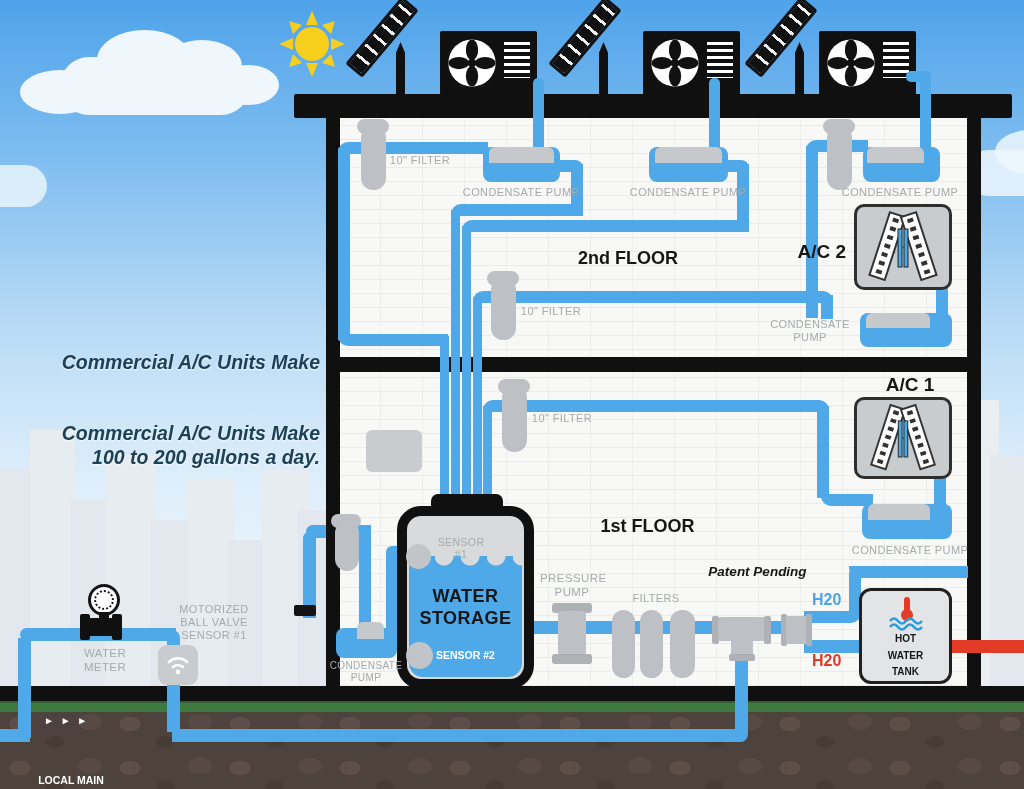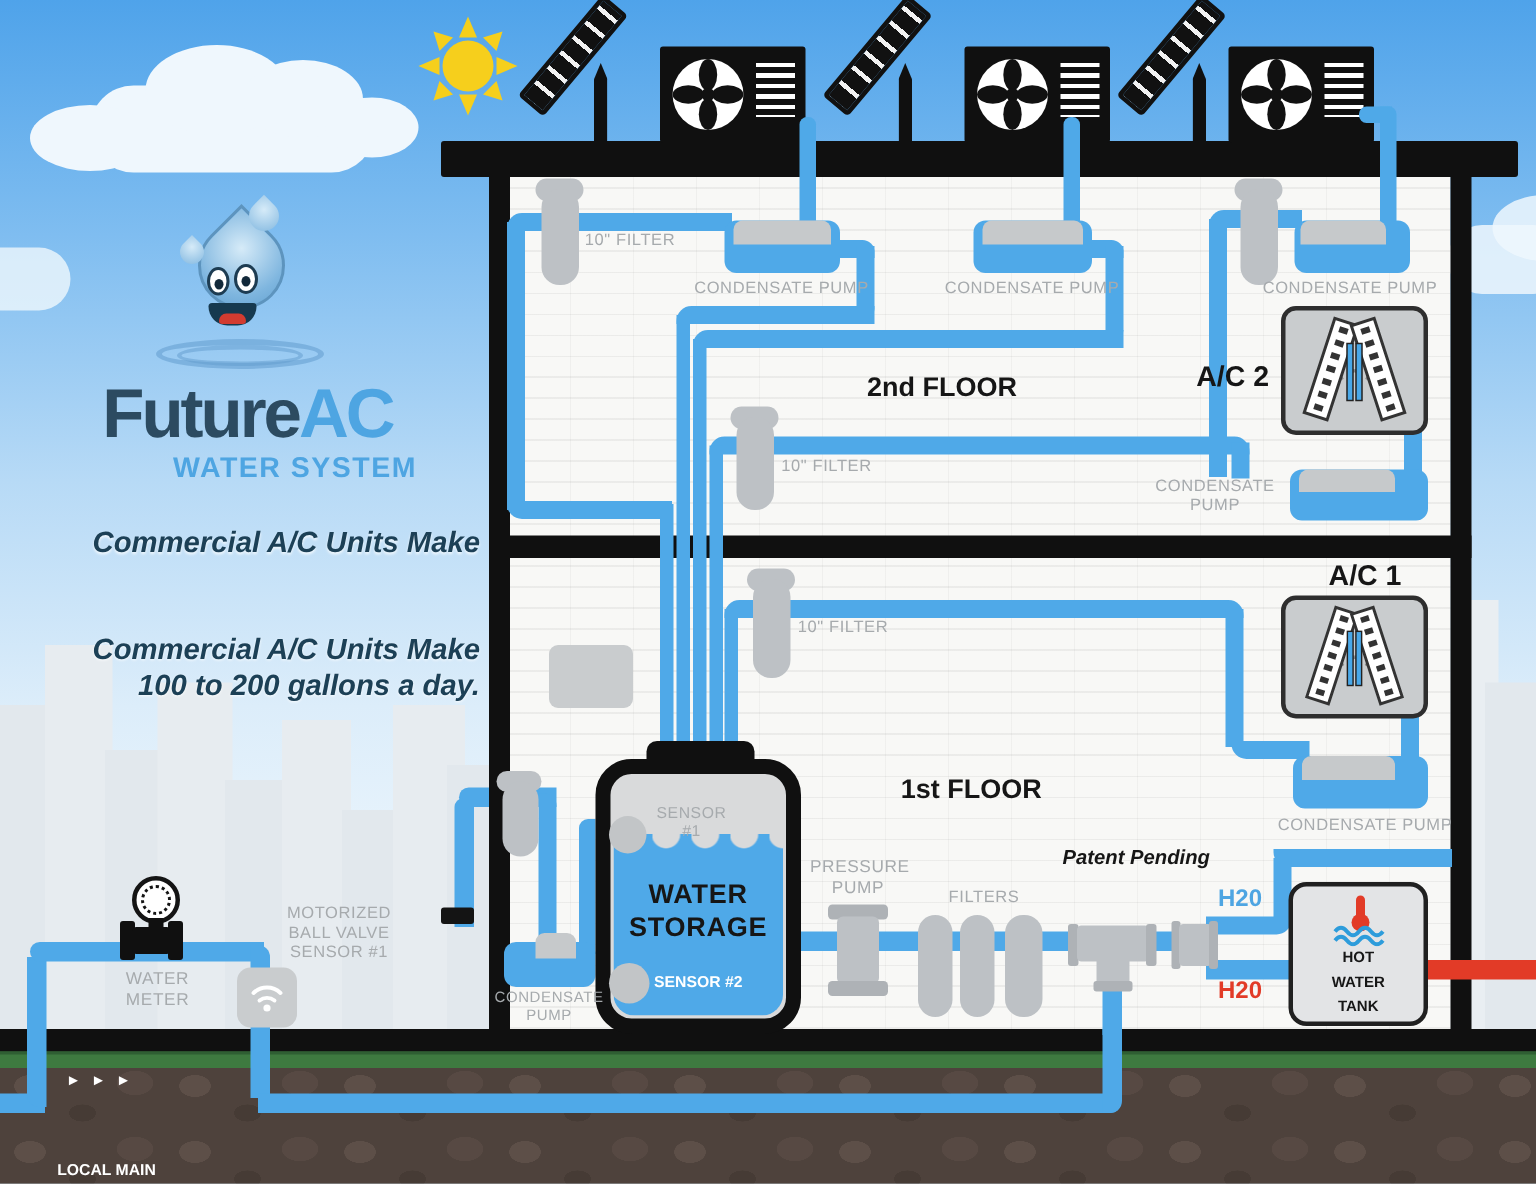"FutureAC" div.a { html: <div> <div></div> <div></div> <div></div> <div></div> <div></div> <div> <div></div> </div> <div> <div></div> </div> <div> <div></div> </div> <div> <span>Future</span><span>AC</span> </div> <div>WATER SYSTEM</div> </div> -> none }
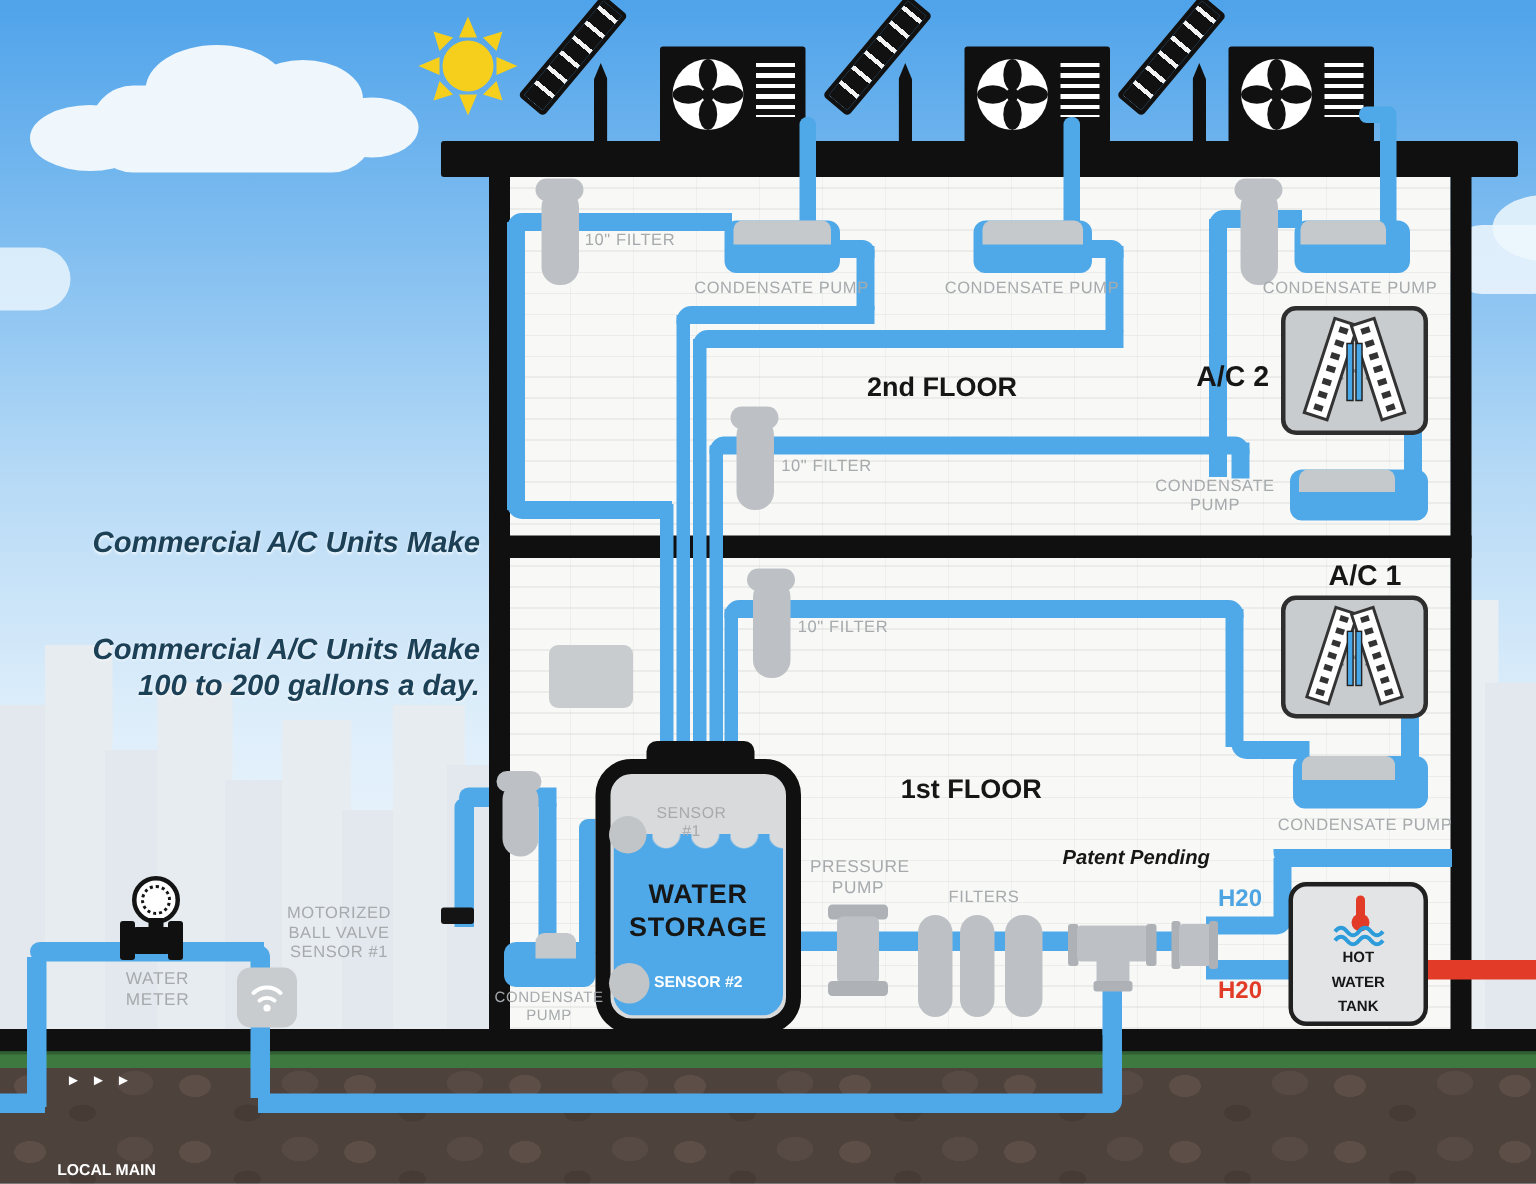"MOTORIZED" div.a { left: 188px -> 176px }
